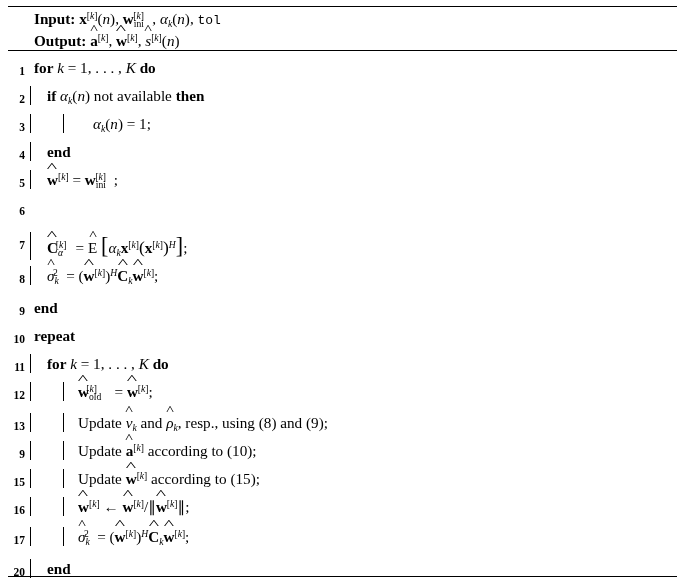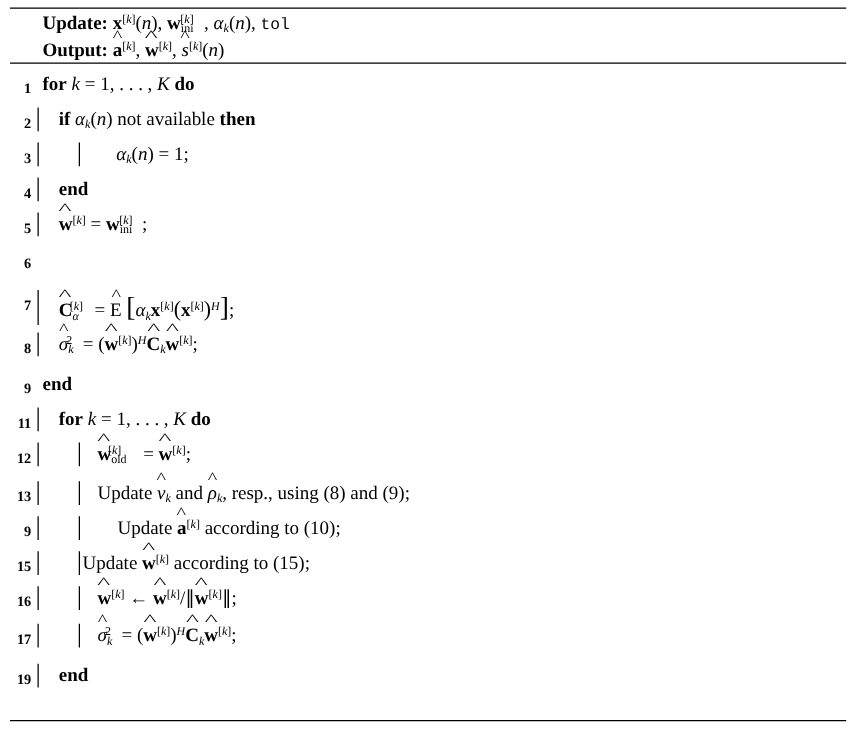"Update:" b { text: Update -> Input }
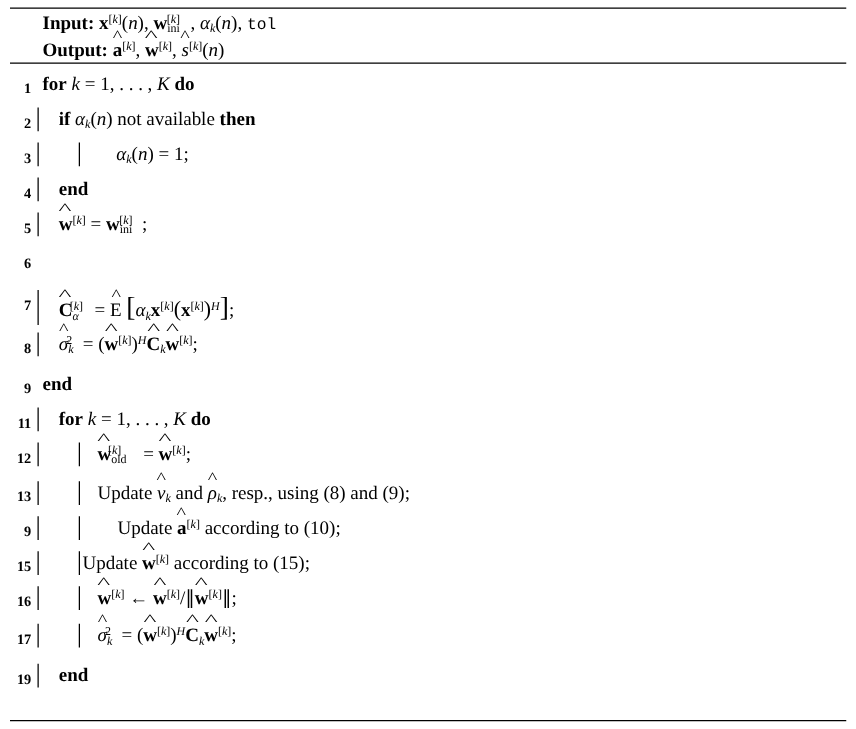"10" div.line { html: none -> <div> <div>10</div> <div> <b>repeat</b> </div> </div> }
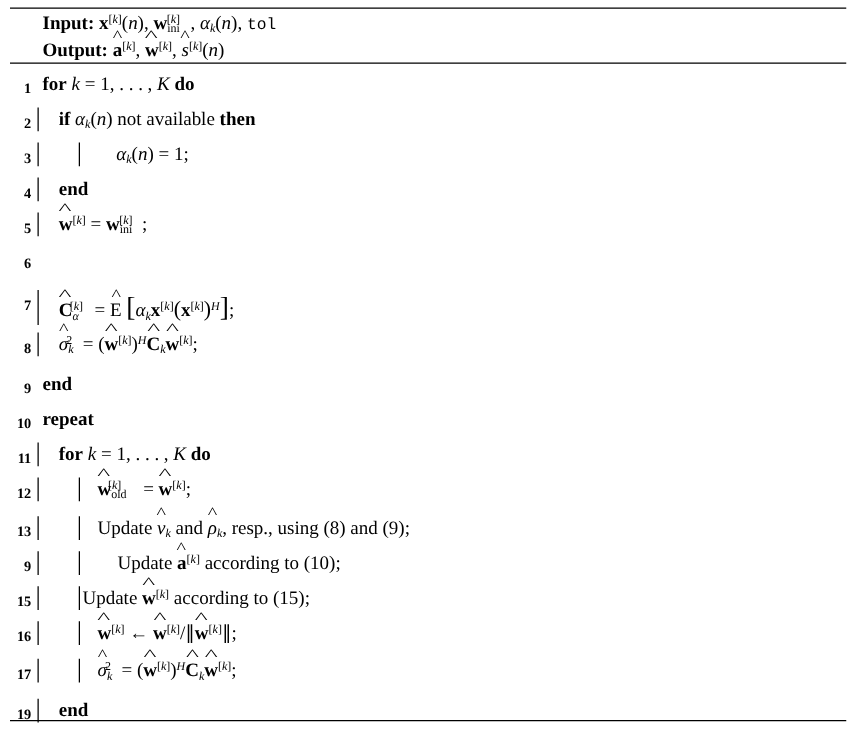"Update a[k] according to (10);" span.ind2 { padding-left: 30px -> 14px }
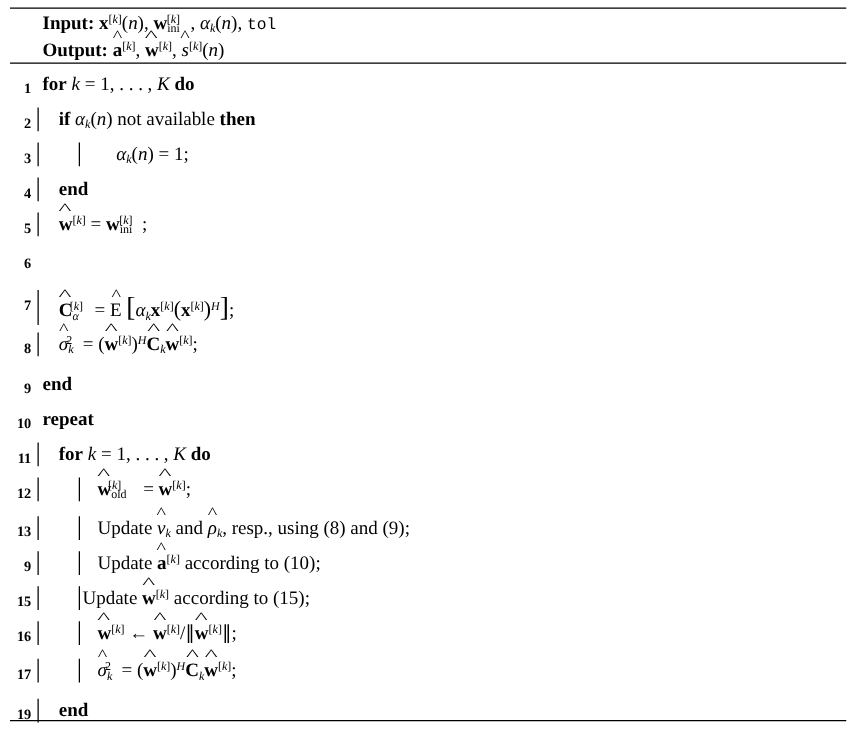"Update w[k] according to (15);" span.ind2 { padding-left: 2px -> 14px }
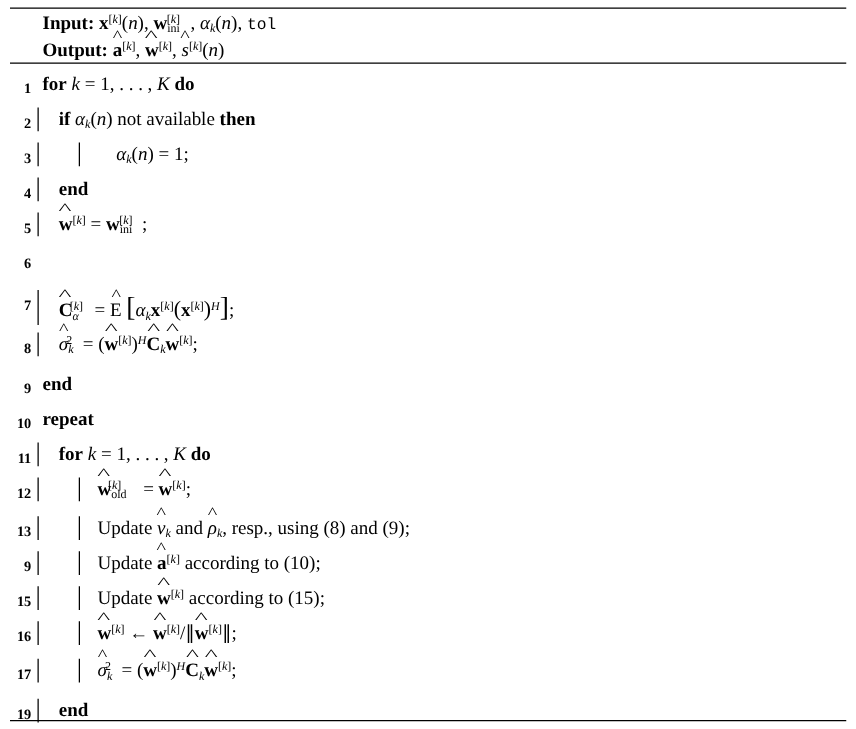"19" div.num { text: 19 -> 20 }
